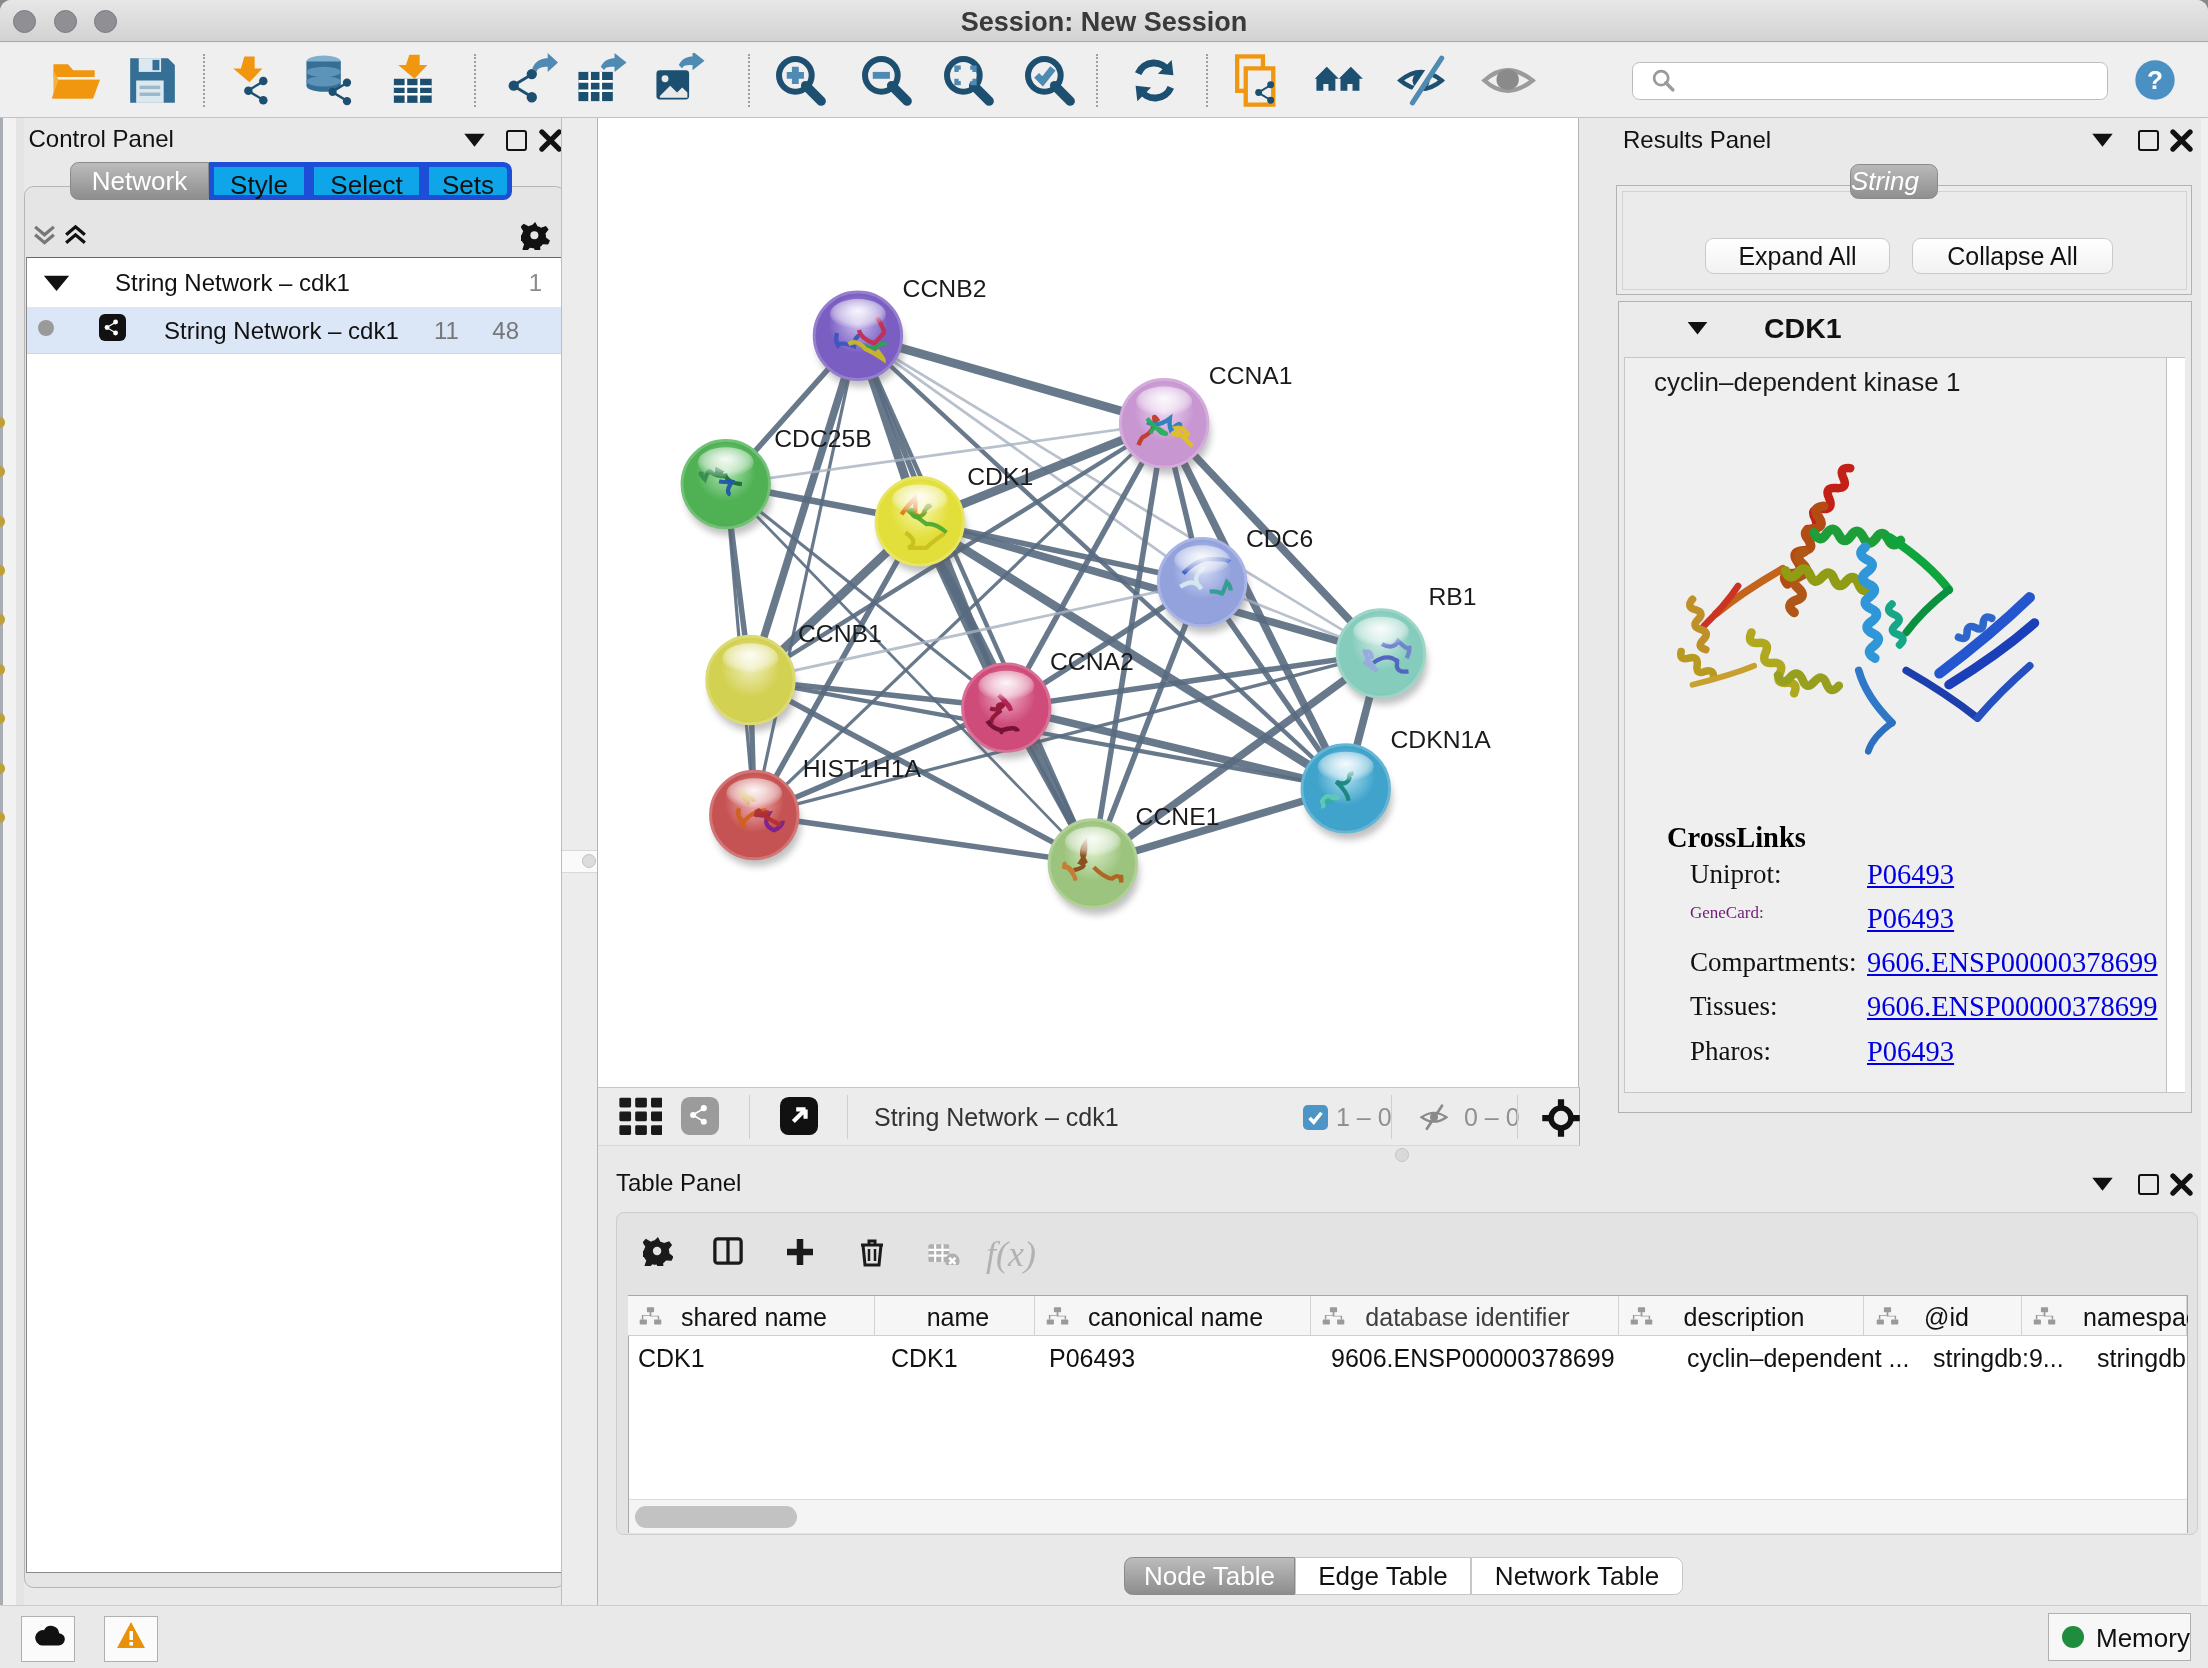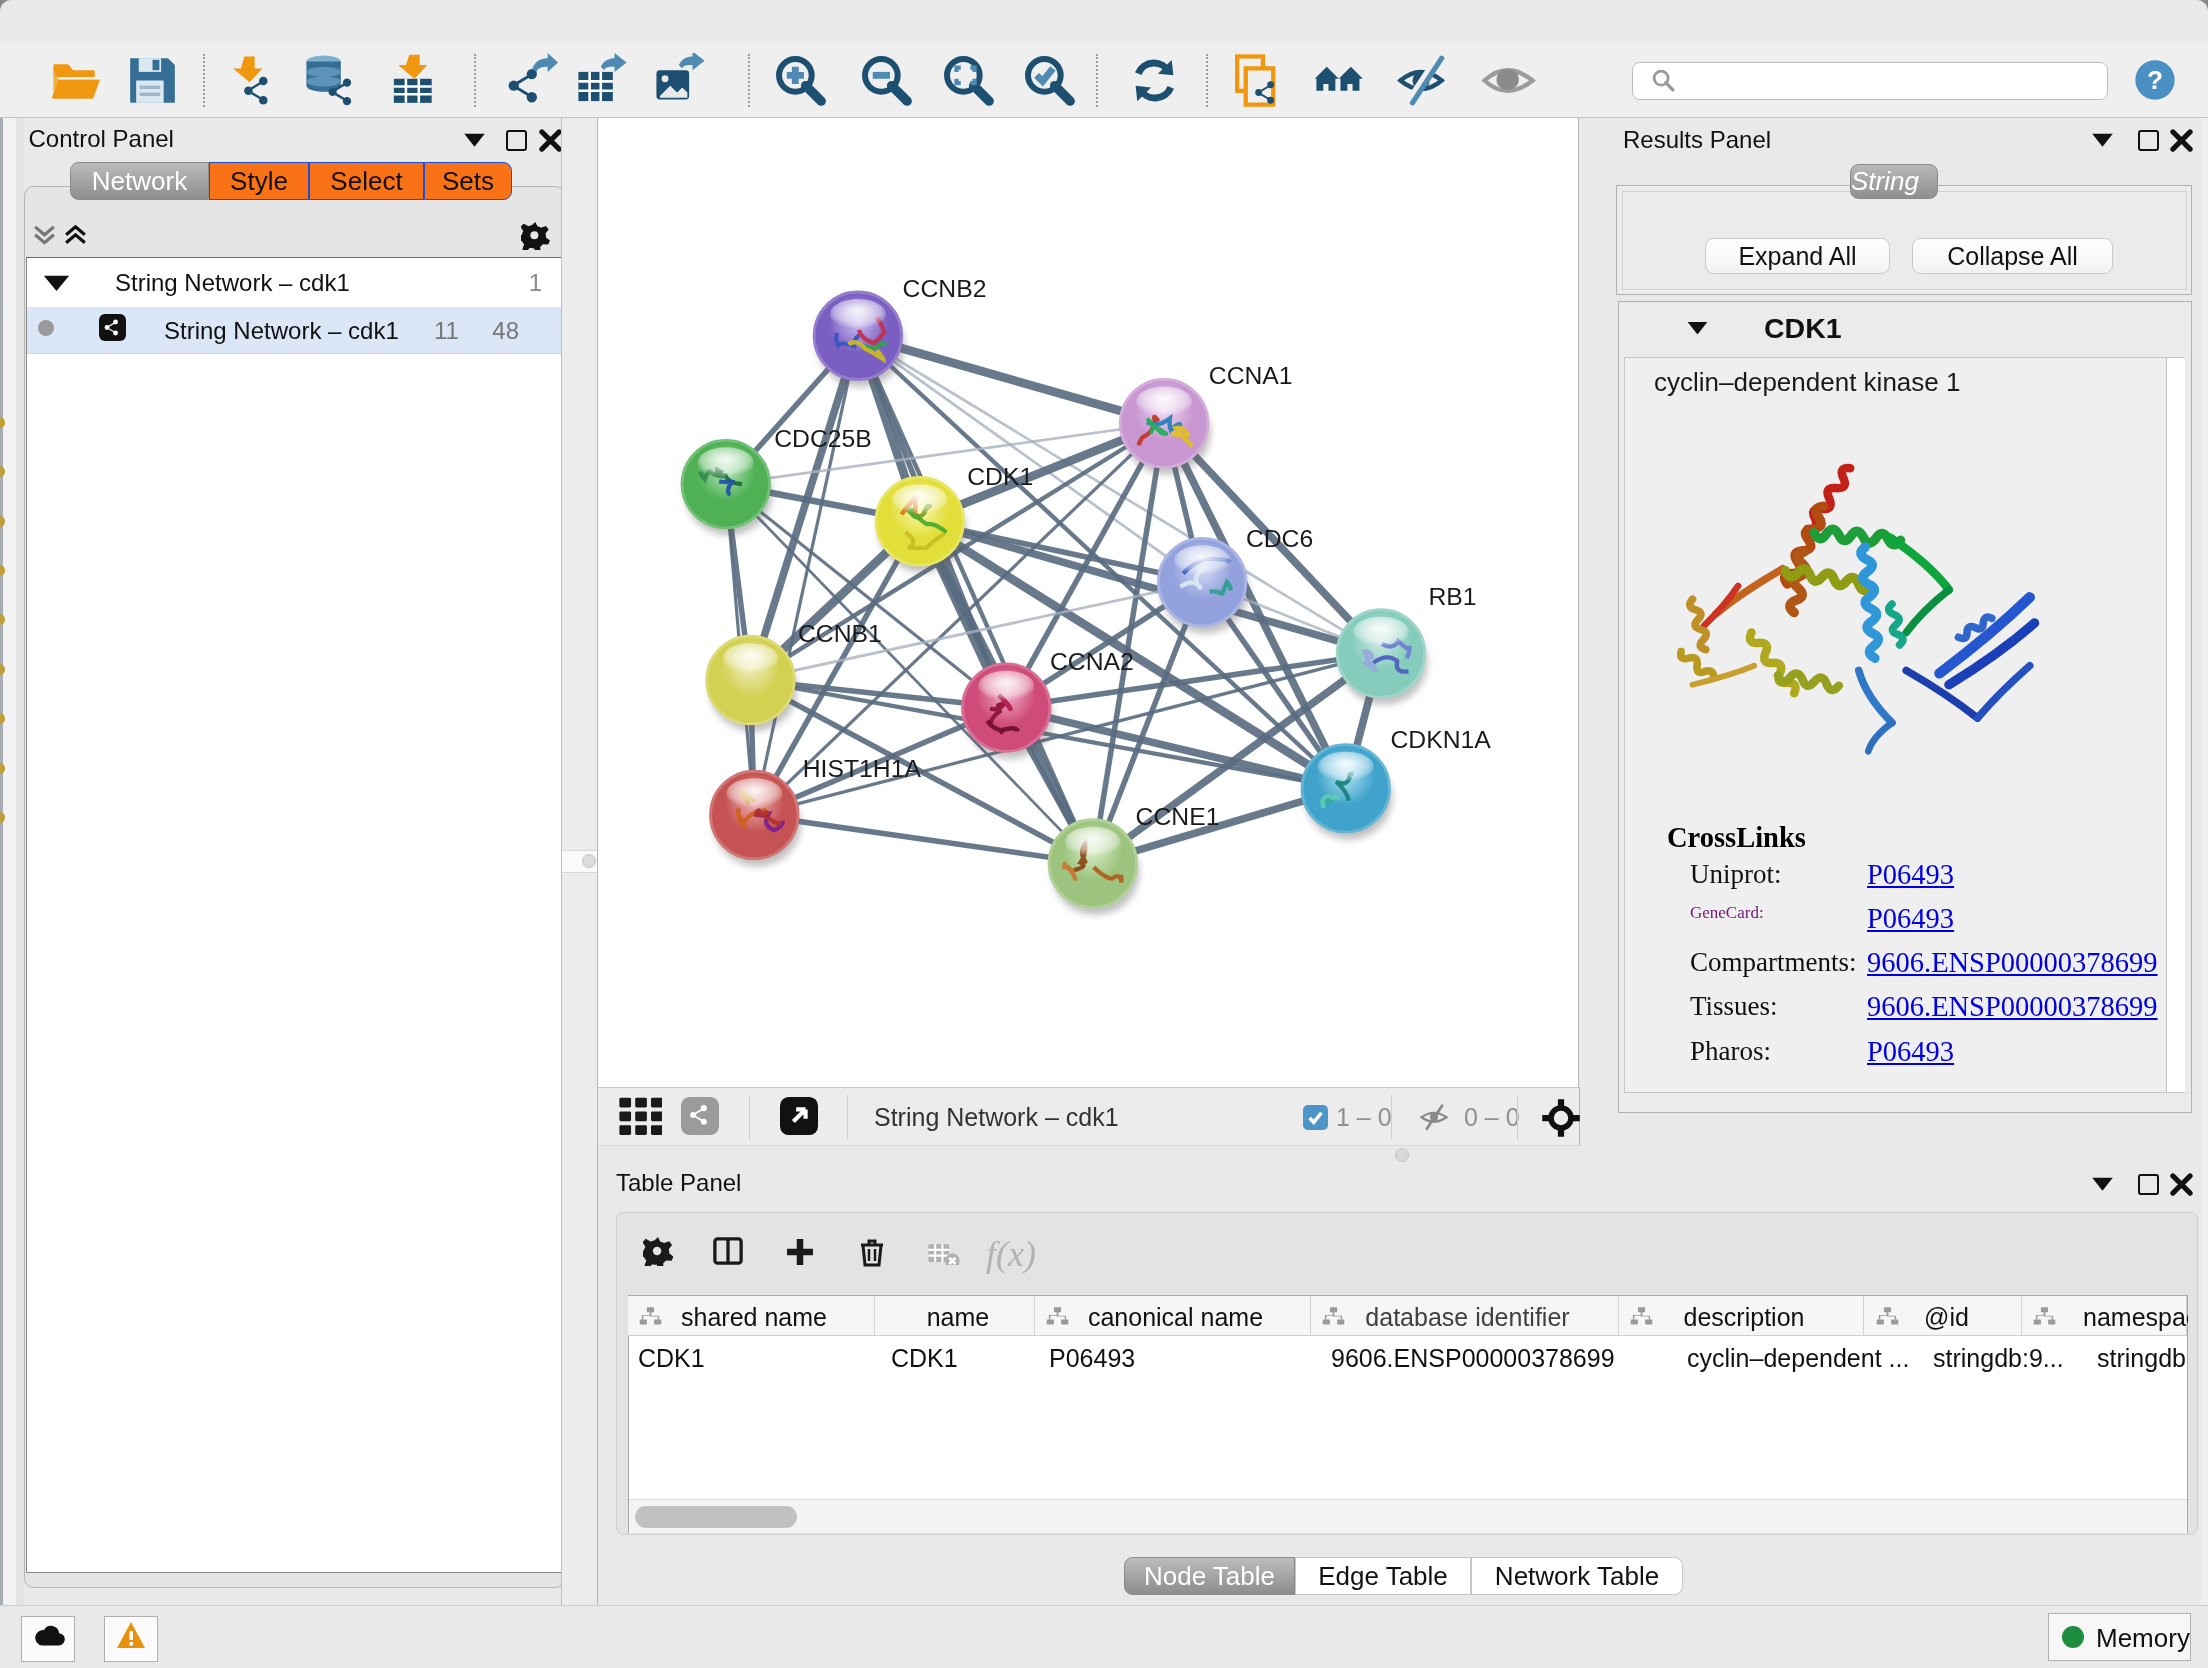"Session: New Session" div.abs { html: none -> <div> <div></div> <div></div> <div></div> <div>Session: New Session</div> </div> }
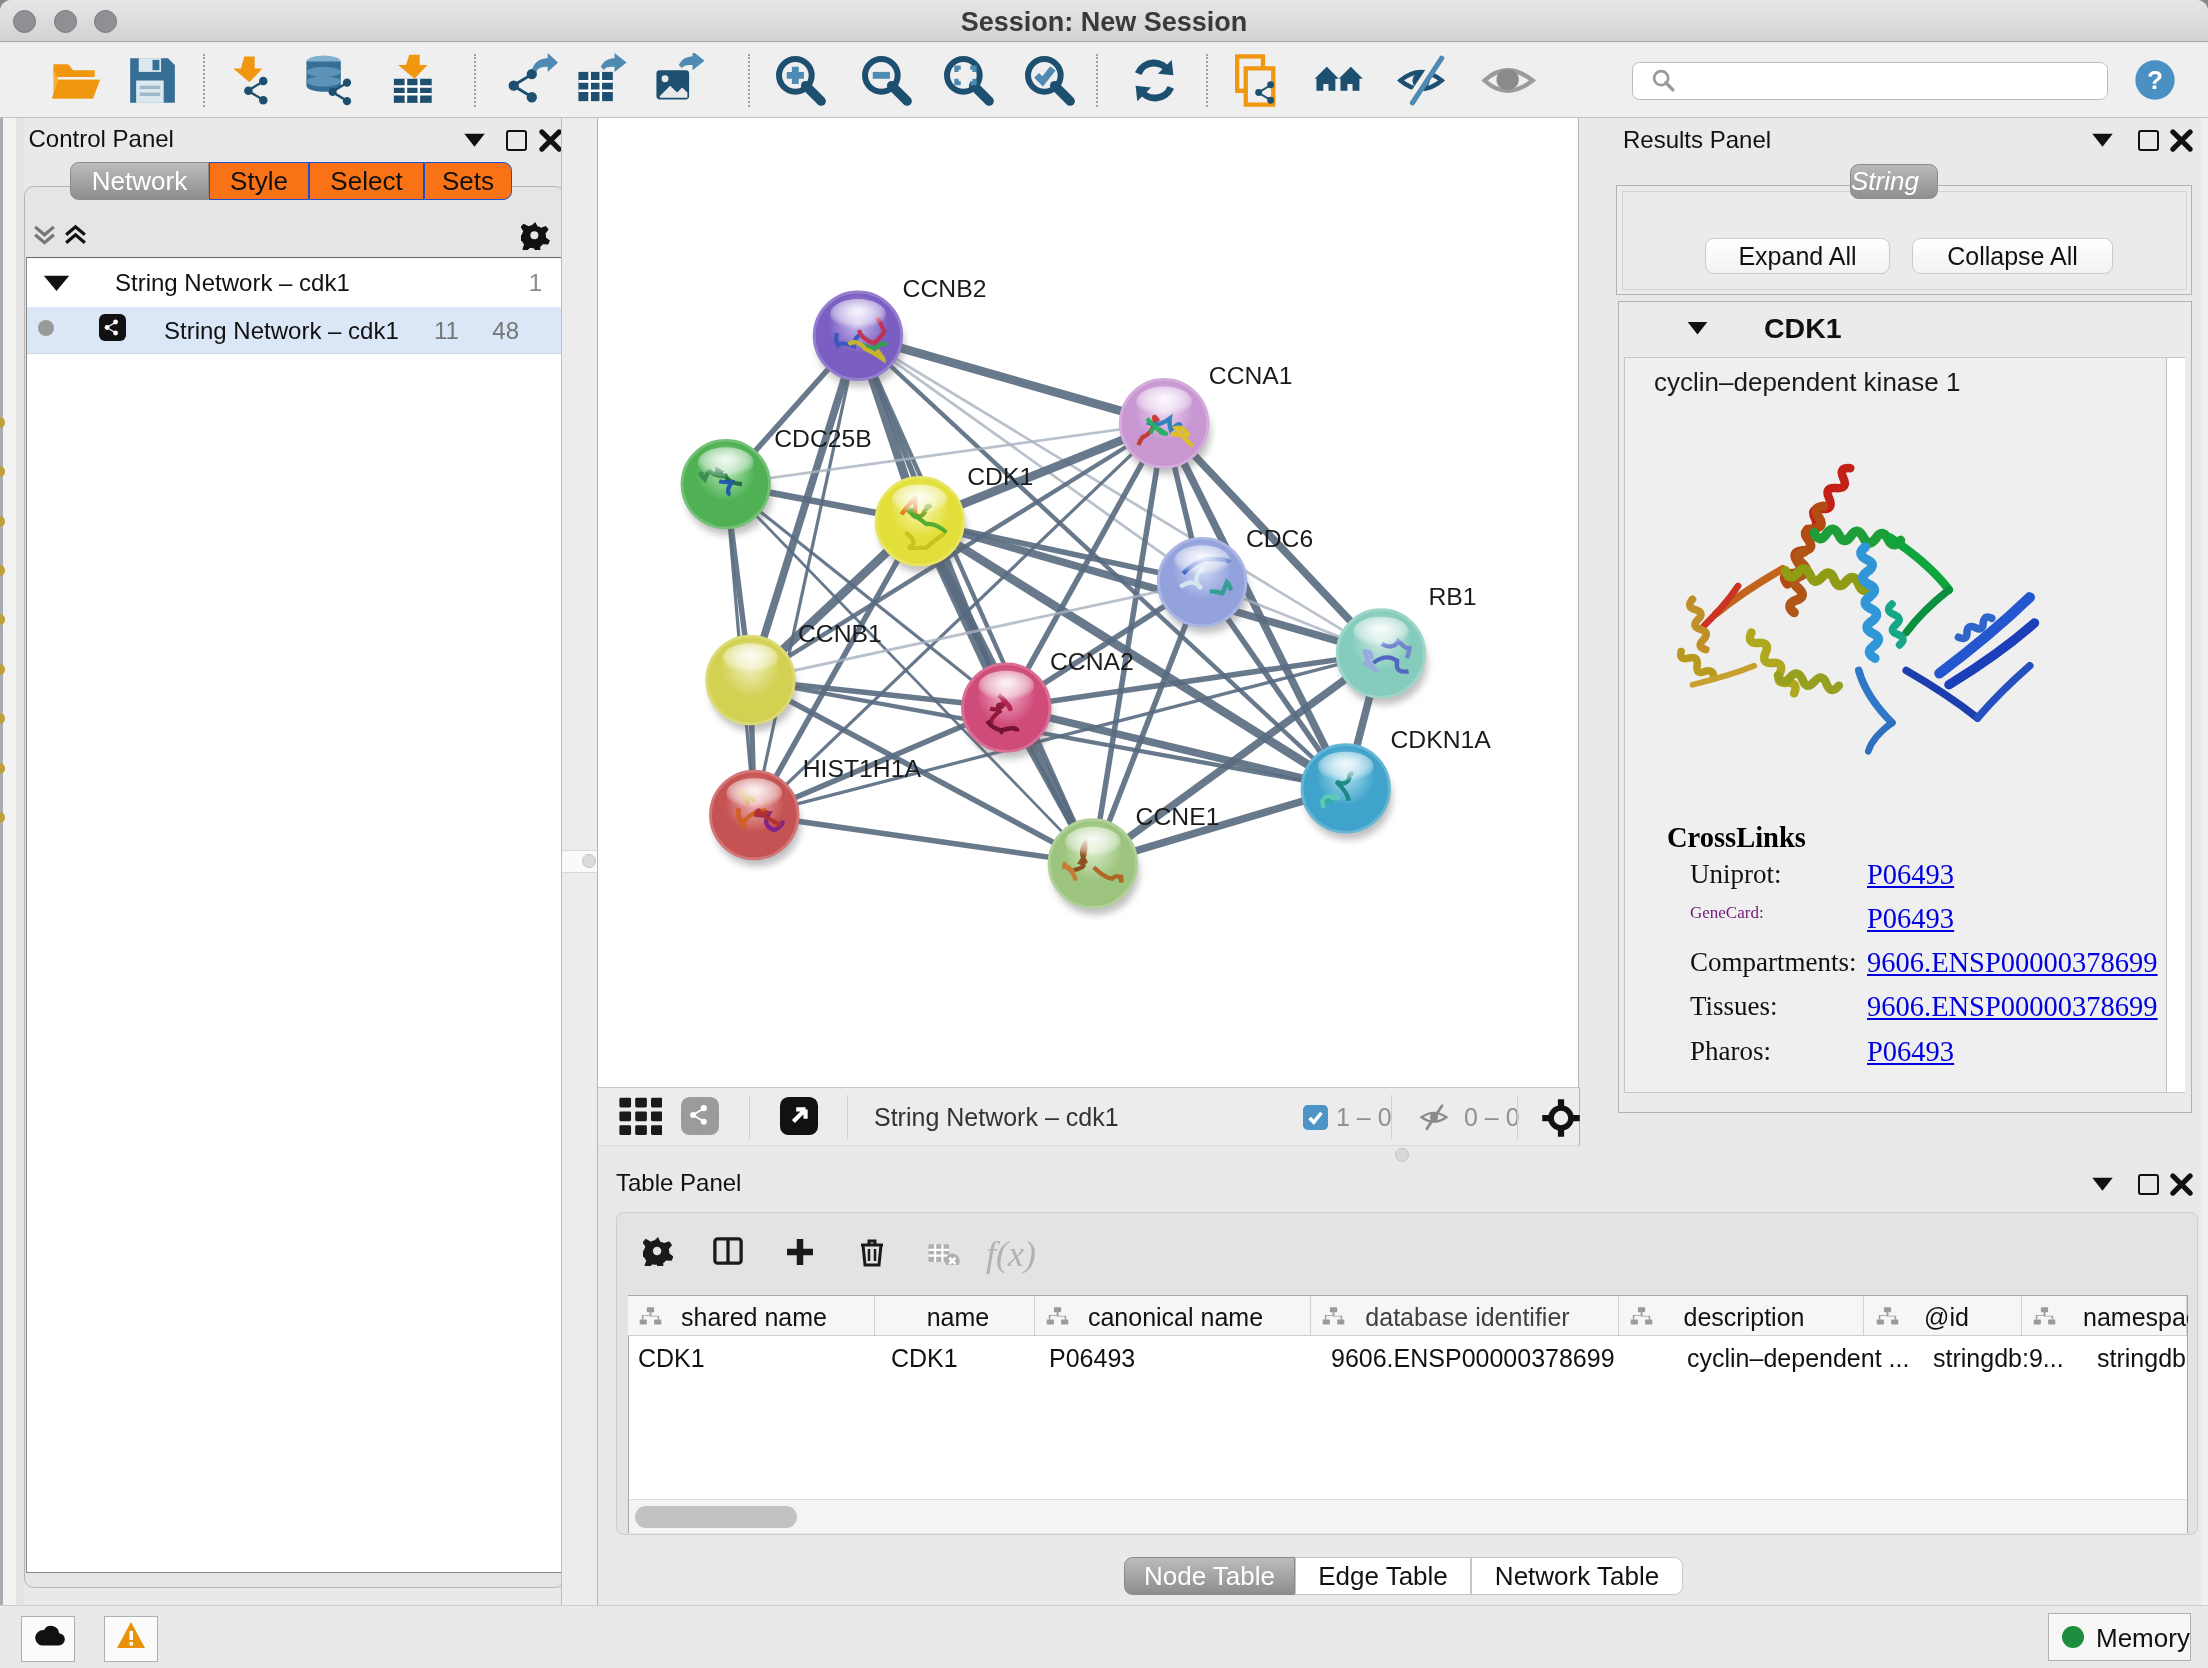"Style" #cp-tabs .tab { background: #f97316 -> #0ea5e9; border: 1px solid #1d4ed8 -> 5px solid #1d4ed8 }
